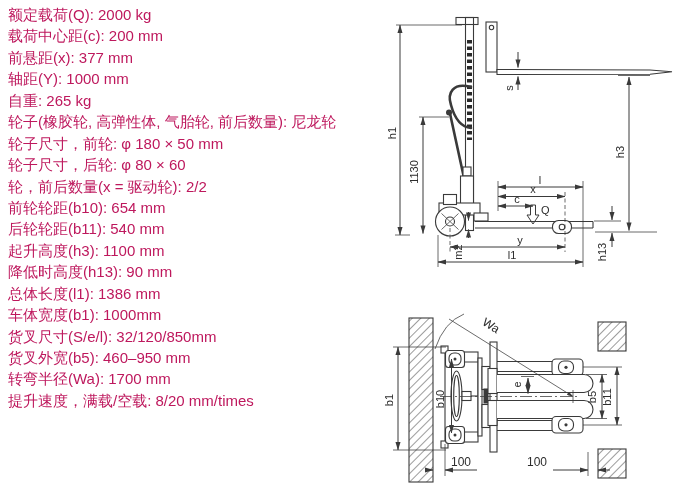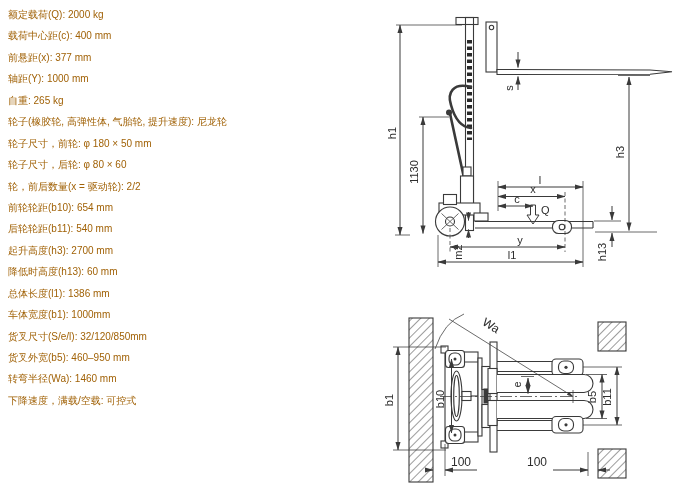"额定载荷(Q): 2000 kg" .spec-line { color: #a16207 -> #be185d; font-size: 10px -> 15px }
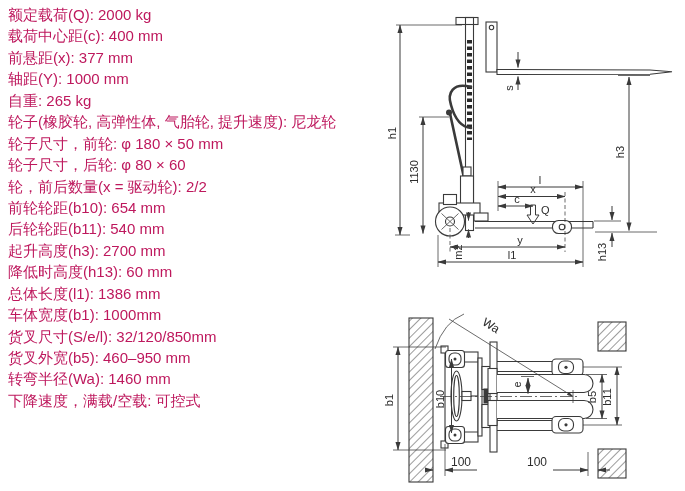"载荷中心距(c): 400 mm" div.spec-line { text: 400 -> 200 }
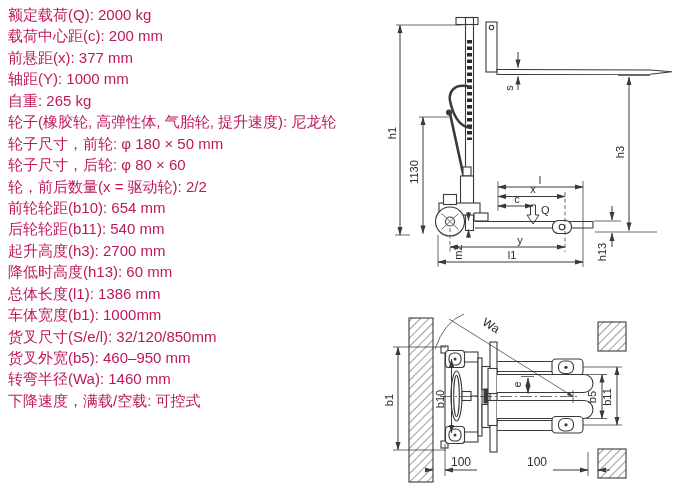"轮子(橡胶轮, 高弹性体, 气胎轮, 提升速度): 尼龙轮" div.spec-line { text: 提升速度 -> 前后数量 }
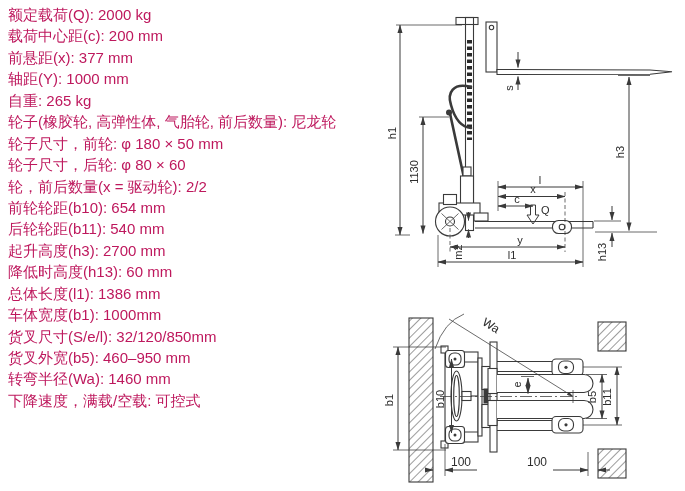"起升高度(h3): 2700 mm" div.spec-line { text: 2700 -> 1100 }
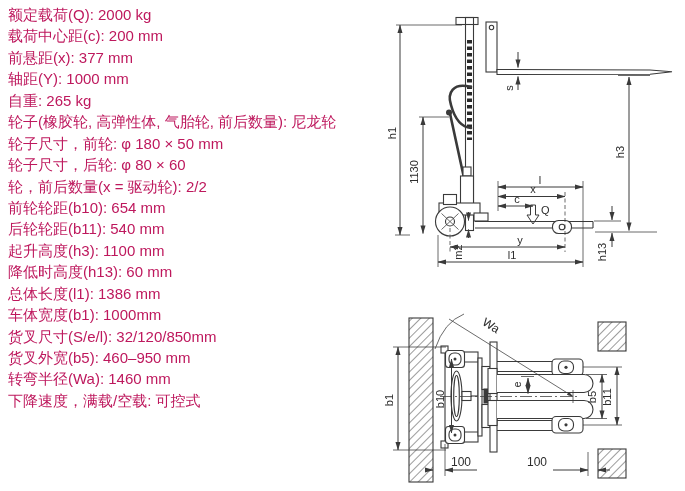"降低时高度(h13): 60 mm" div.spec-line { text: 60 -> 90 }
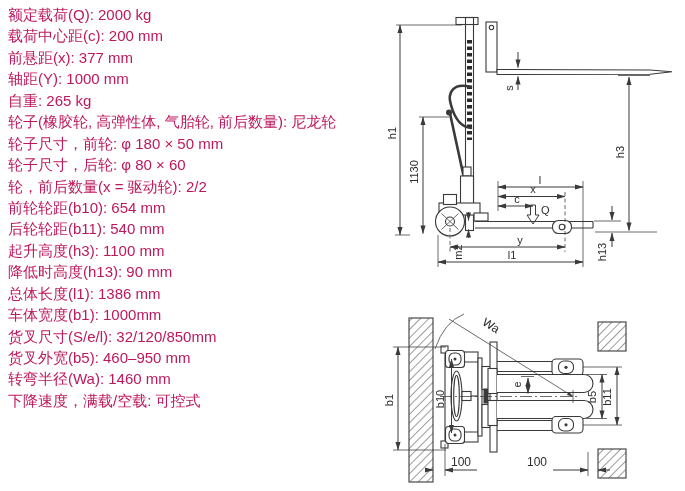"转弯半径(Wa): 1460 mm" div.spec-line { text: 1460 -> 1700 }
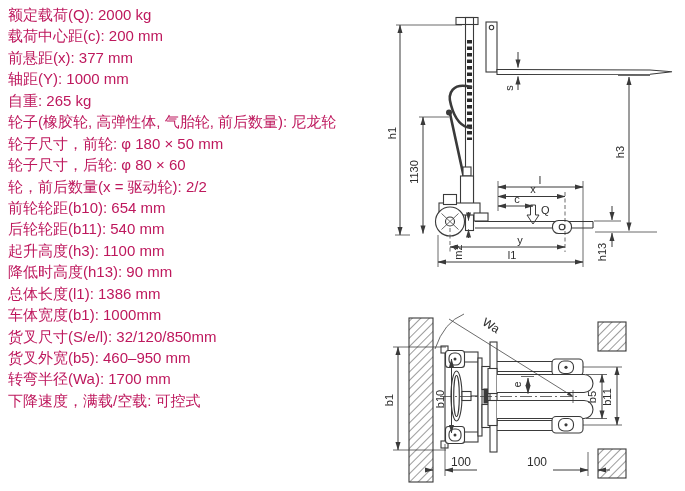"提升速度，满载/空载: 8/20 mm/times" div.spec-line { html: none -> <div>提升速度，满载/空载: 8/20 mm/times</div> }
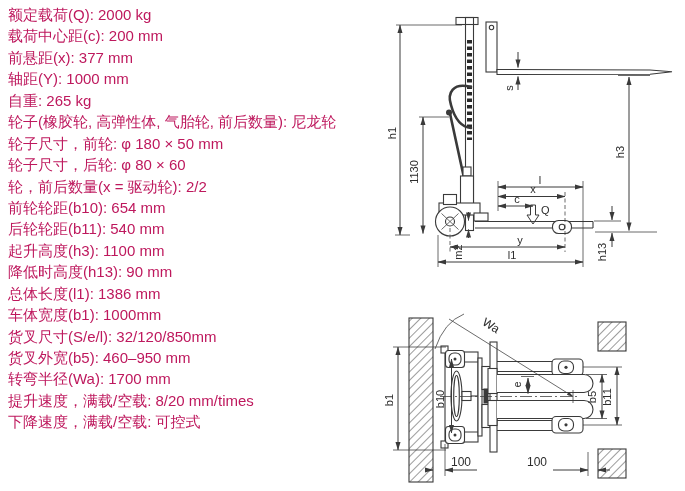"下降速度，满载/空载: 可控式" div.spec-line { html: <div>下降速度，满载/空载: 可控式</div> -> none }
